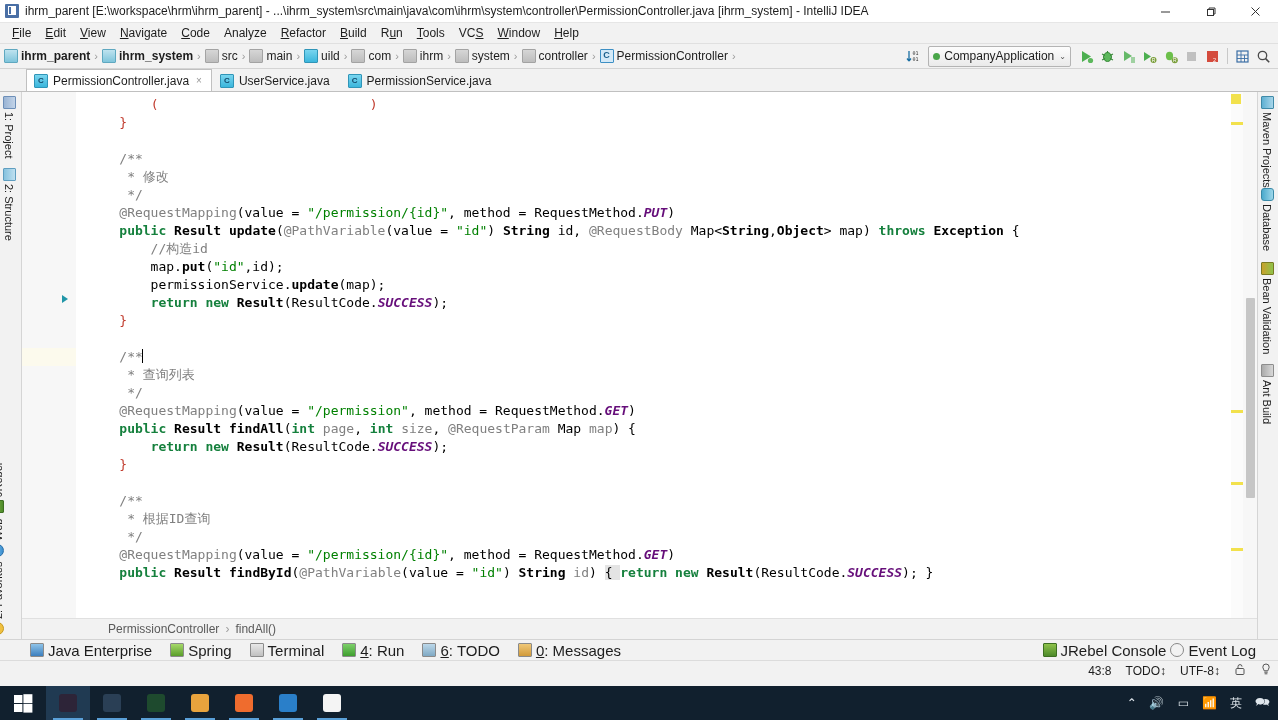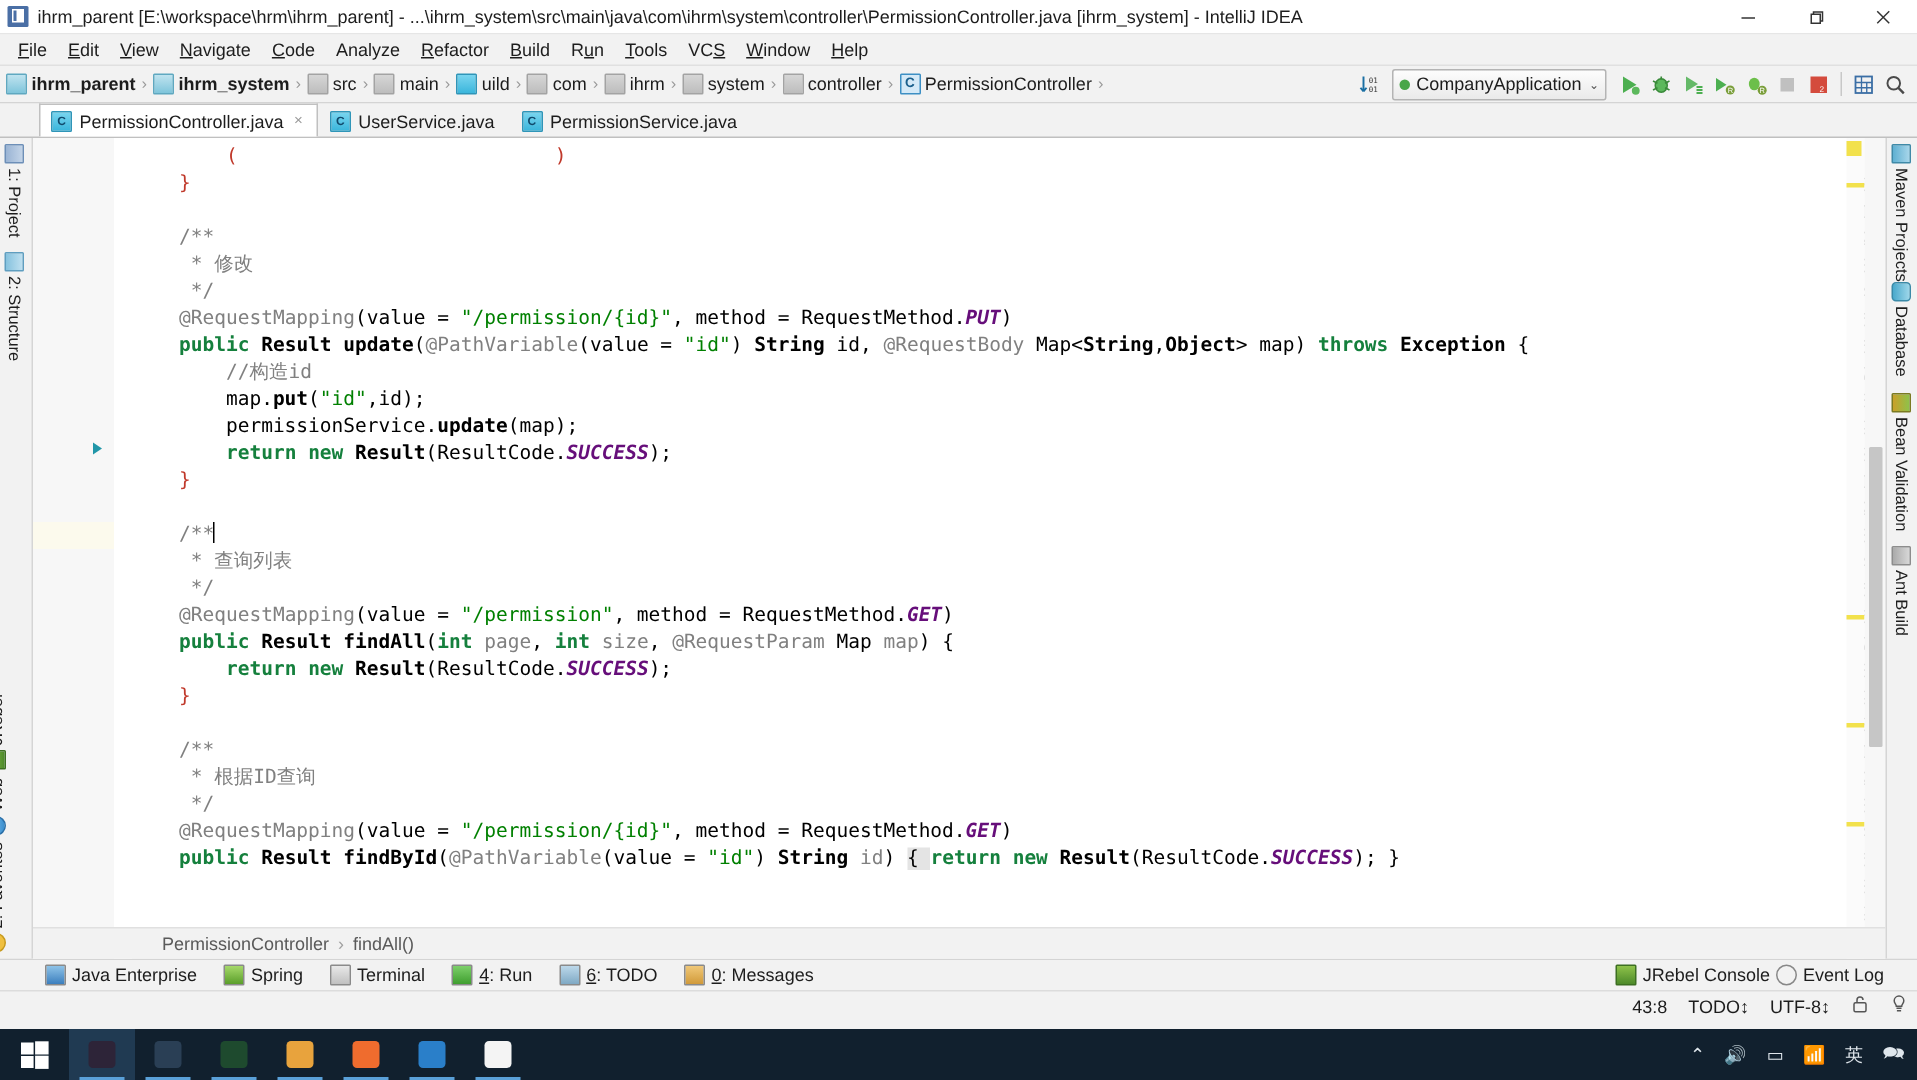"Java Enterprise" .twbtn { font-size: 12px -> 15px }
